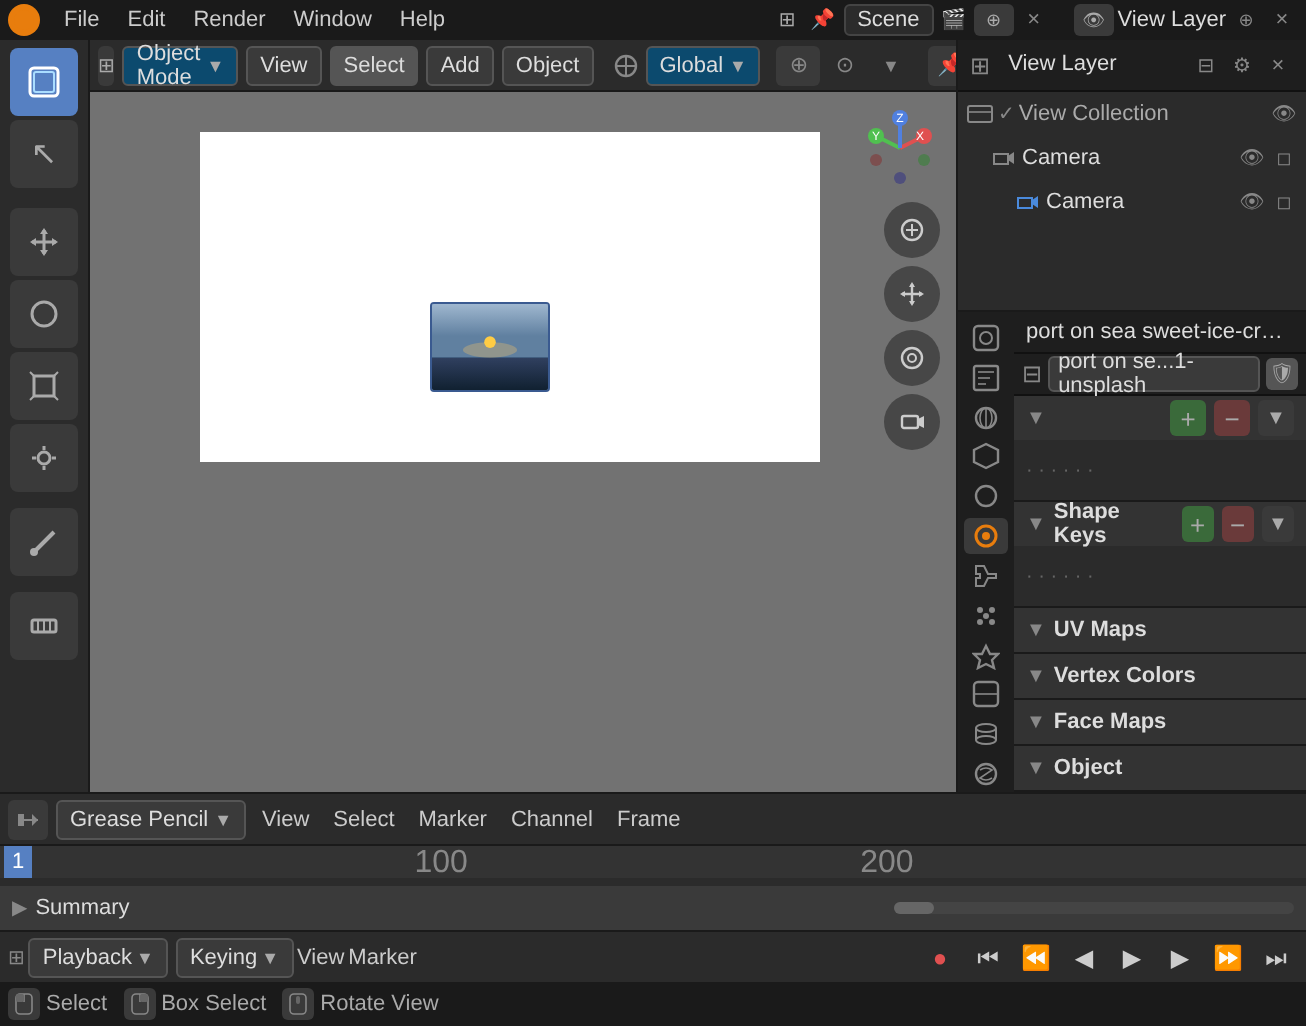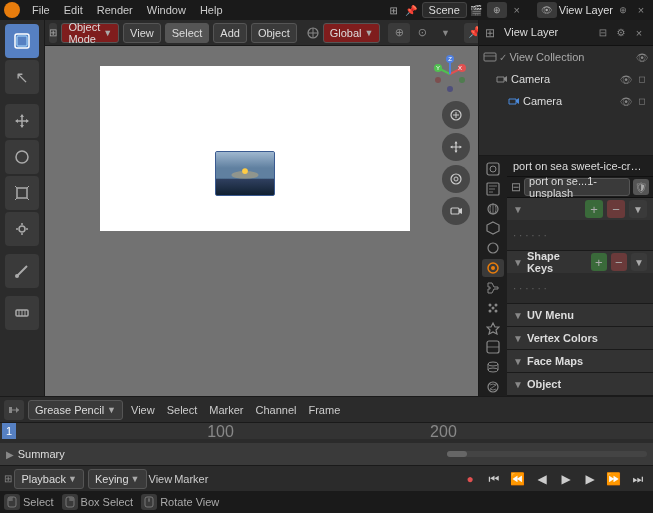"Object Mode" .viewport-header .mode-dropdown { background: #7f1d1d -> #0c4a6e }
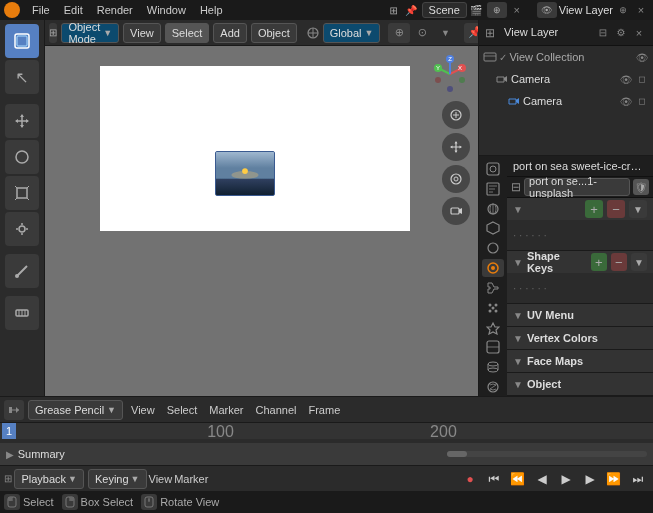"UV Menu" span.prop-section-title { text: Menu -> Maps }
